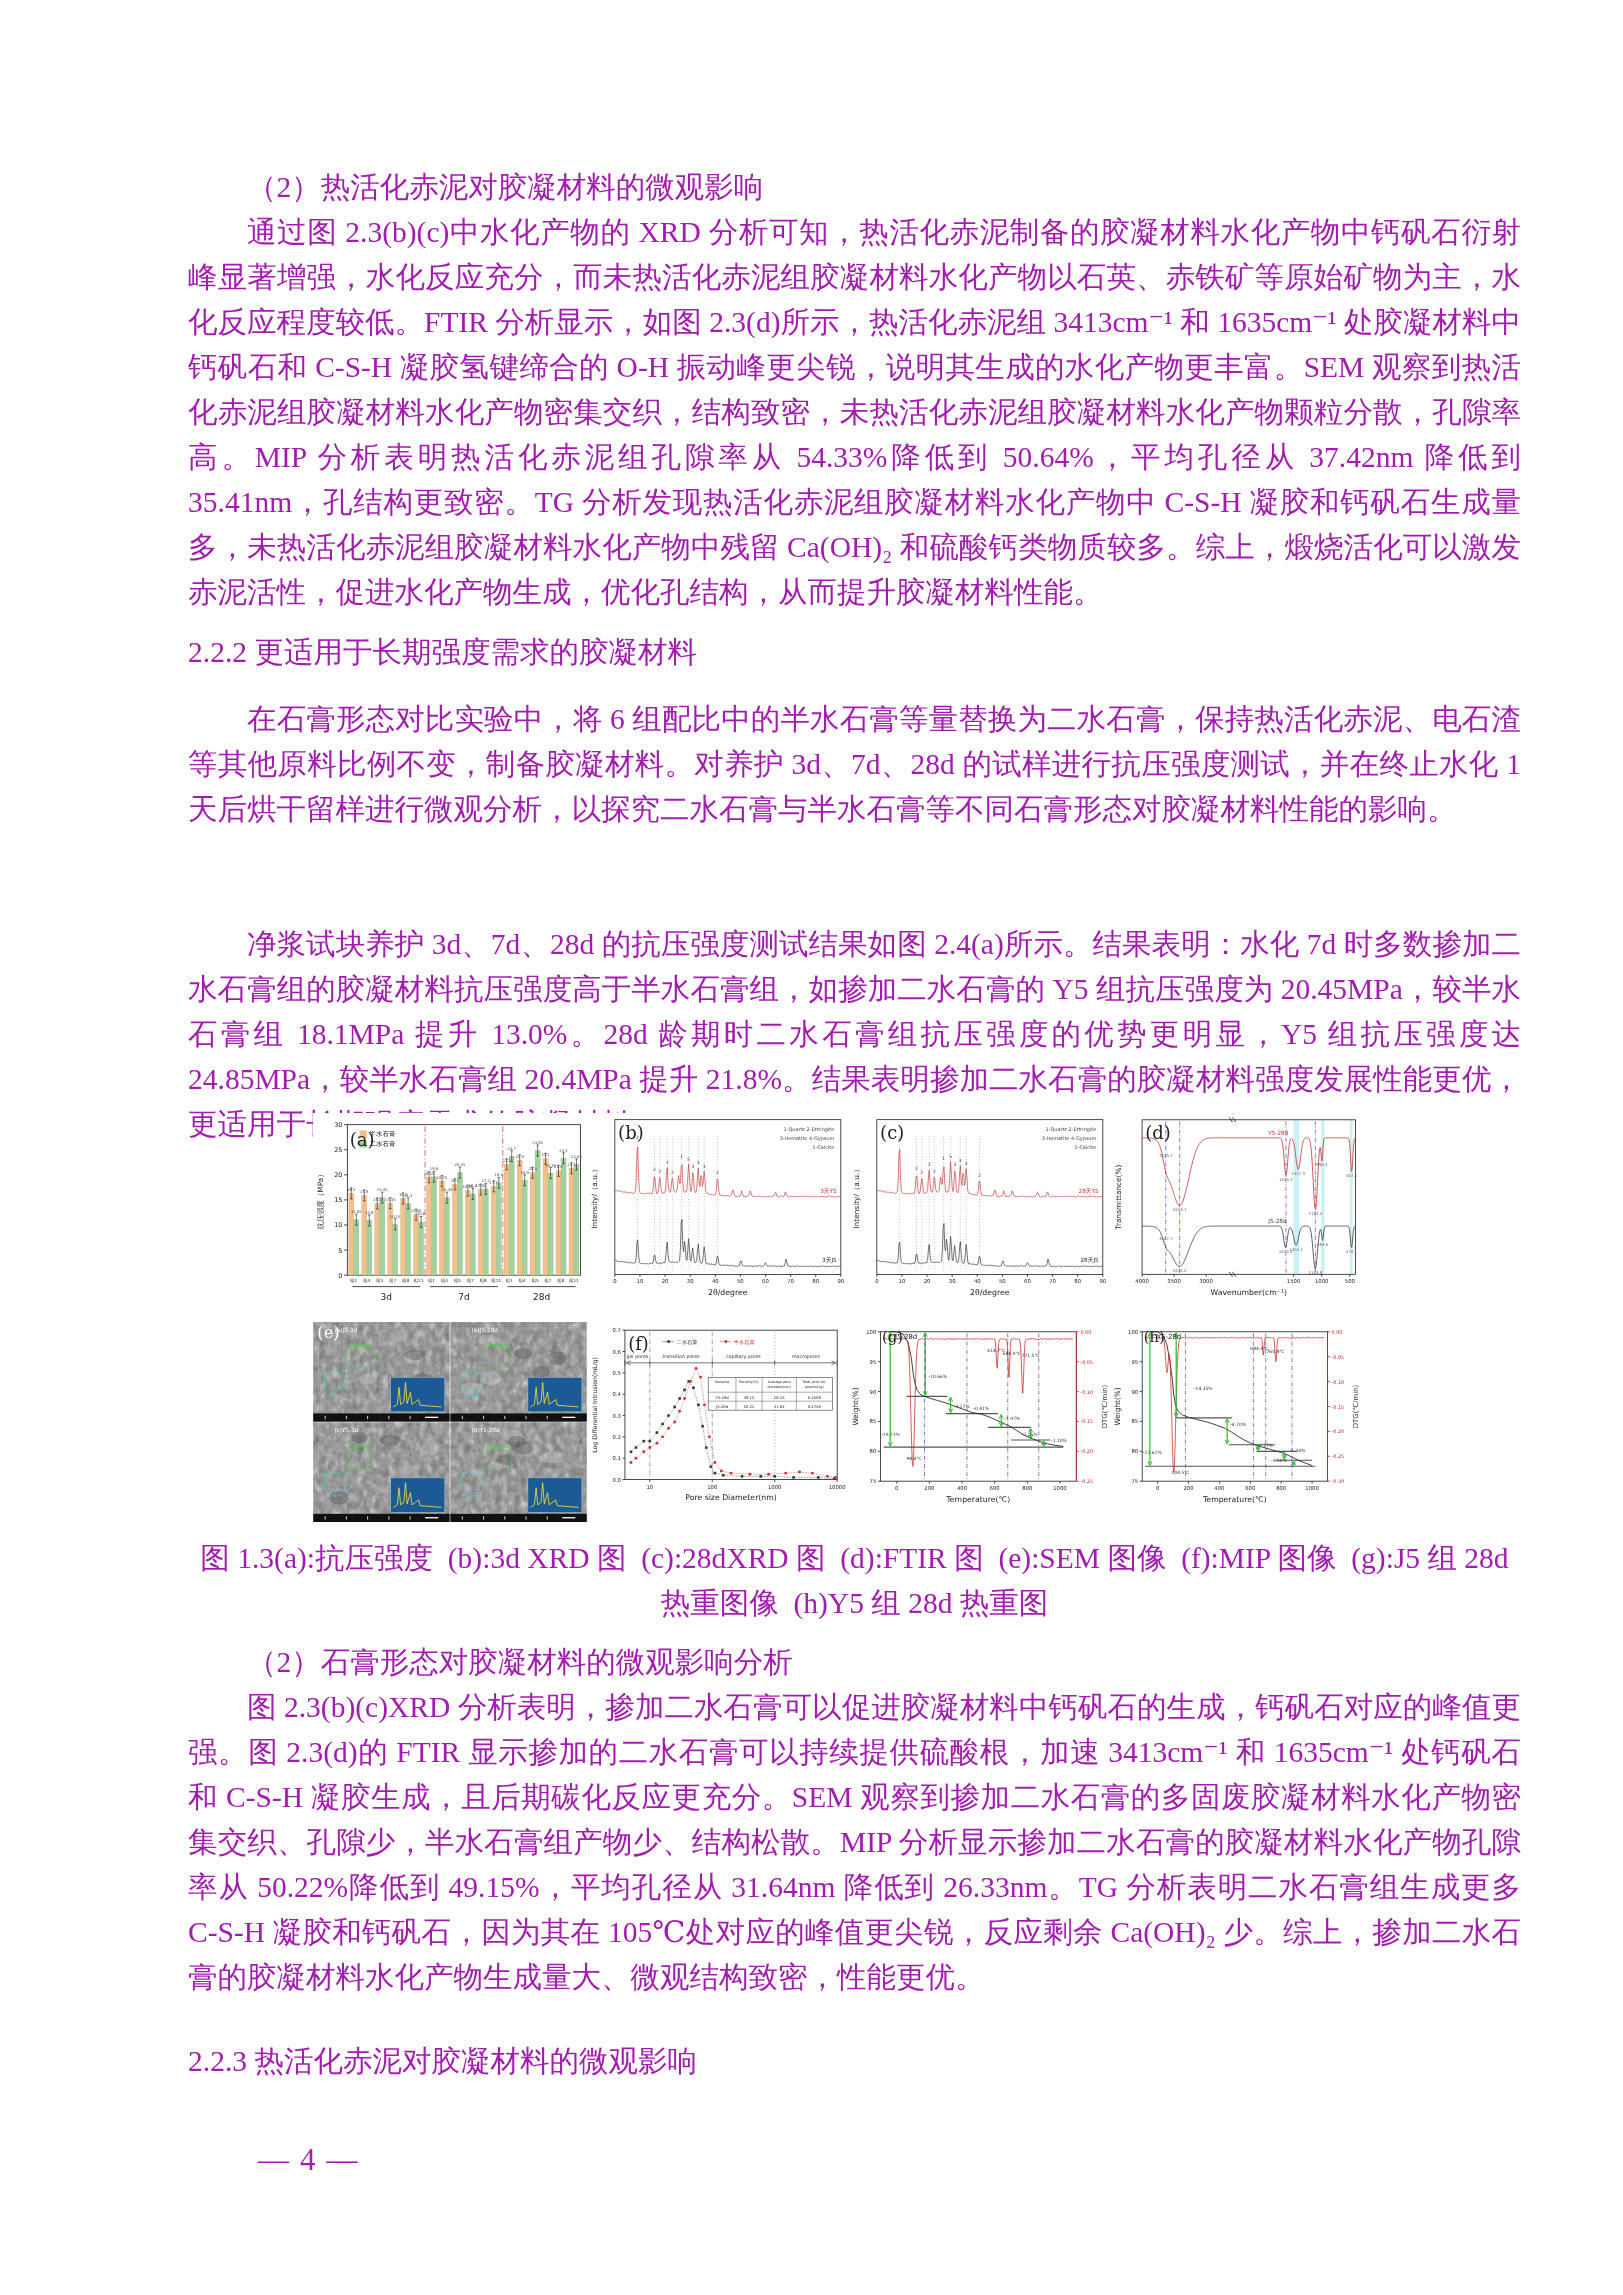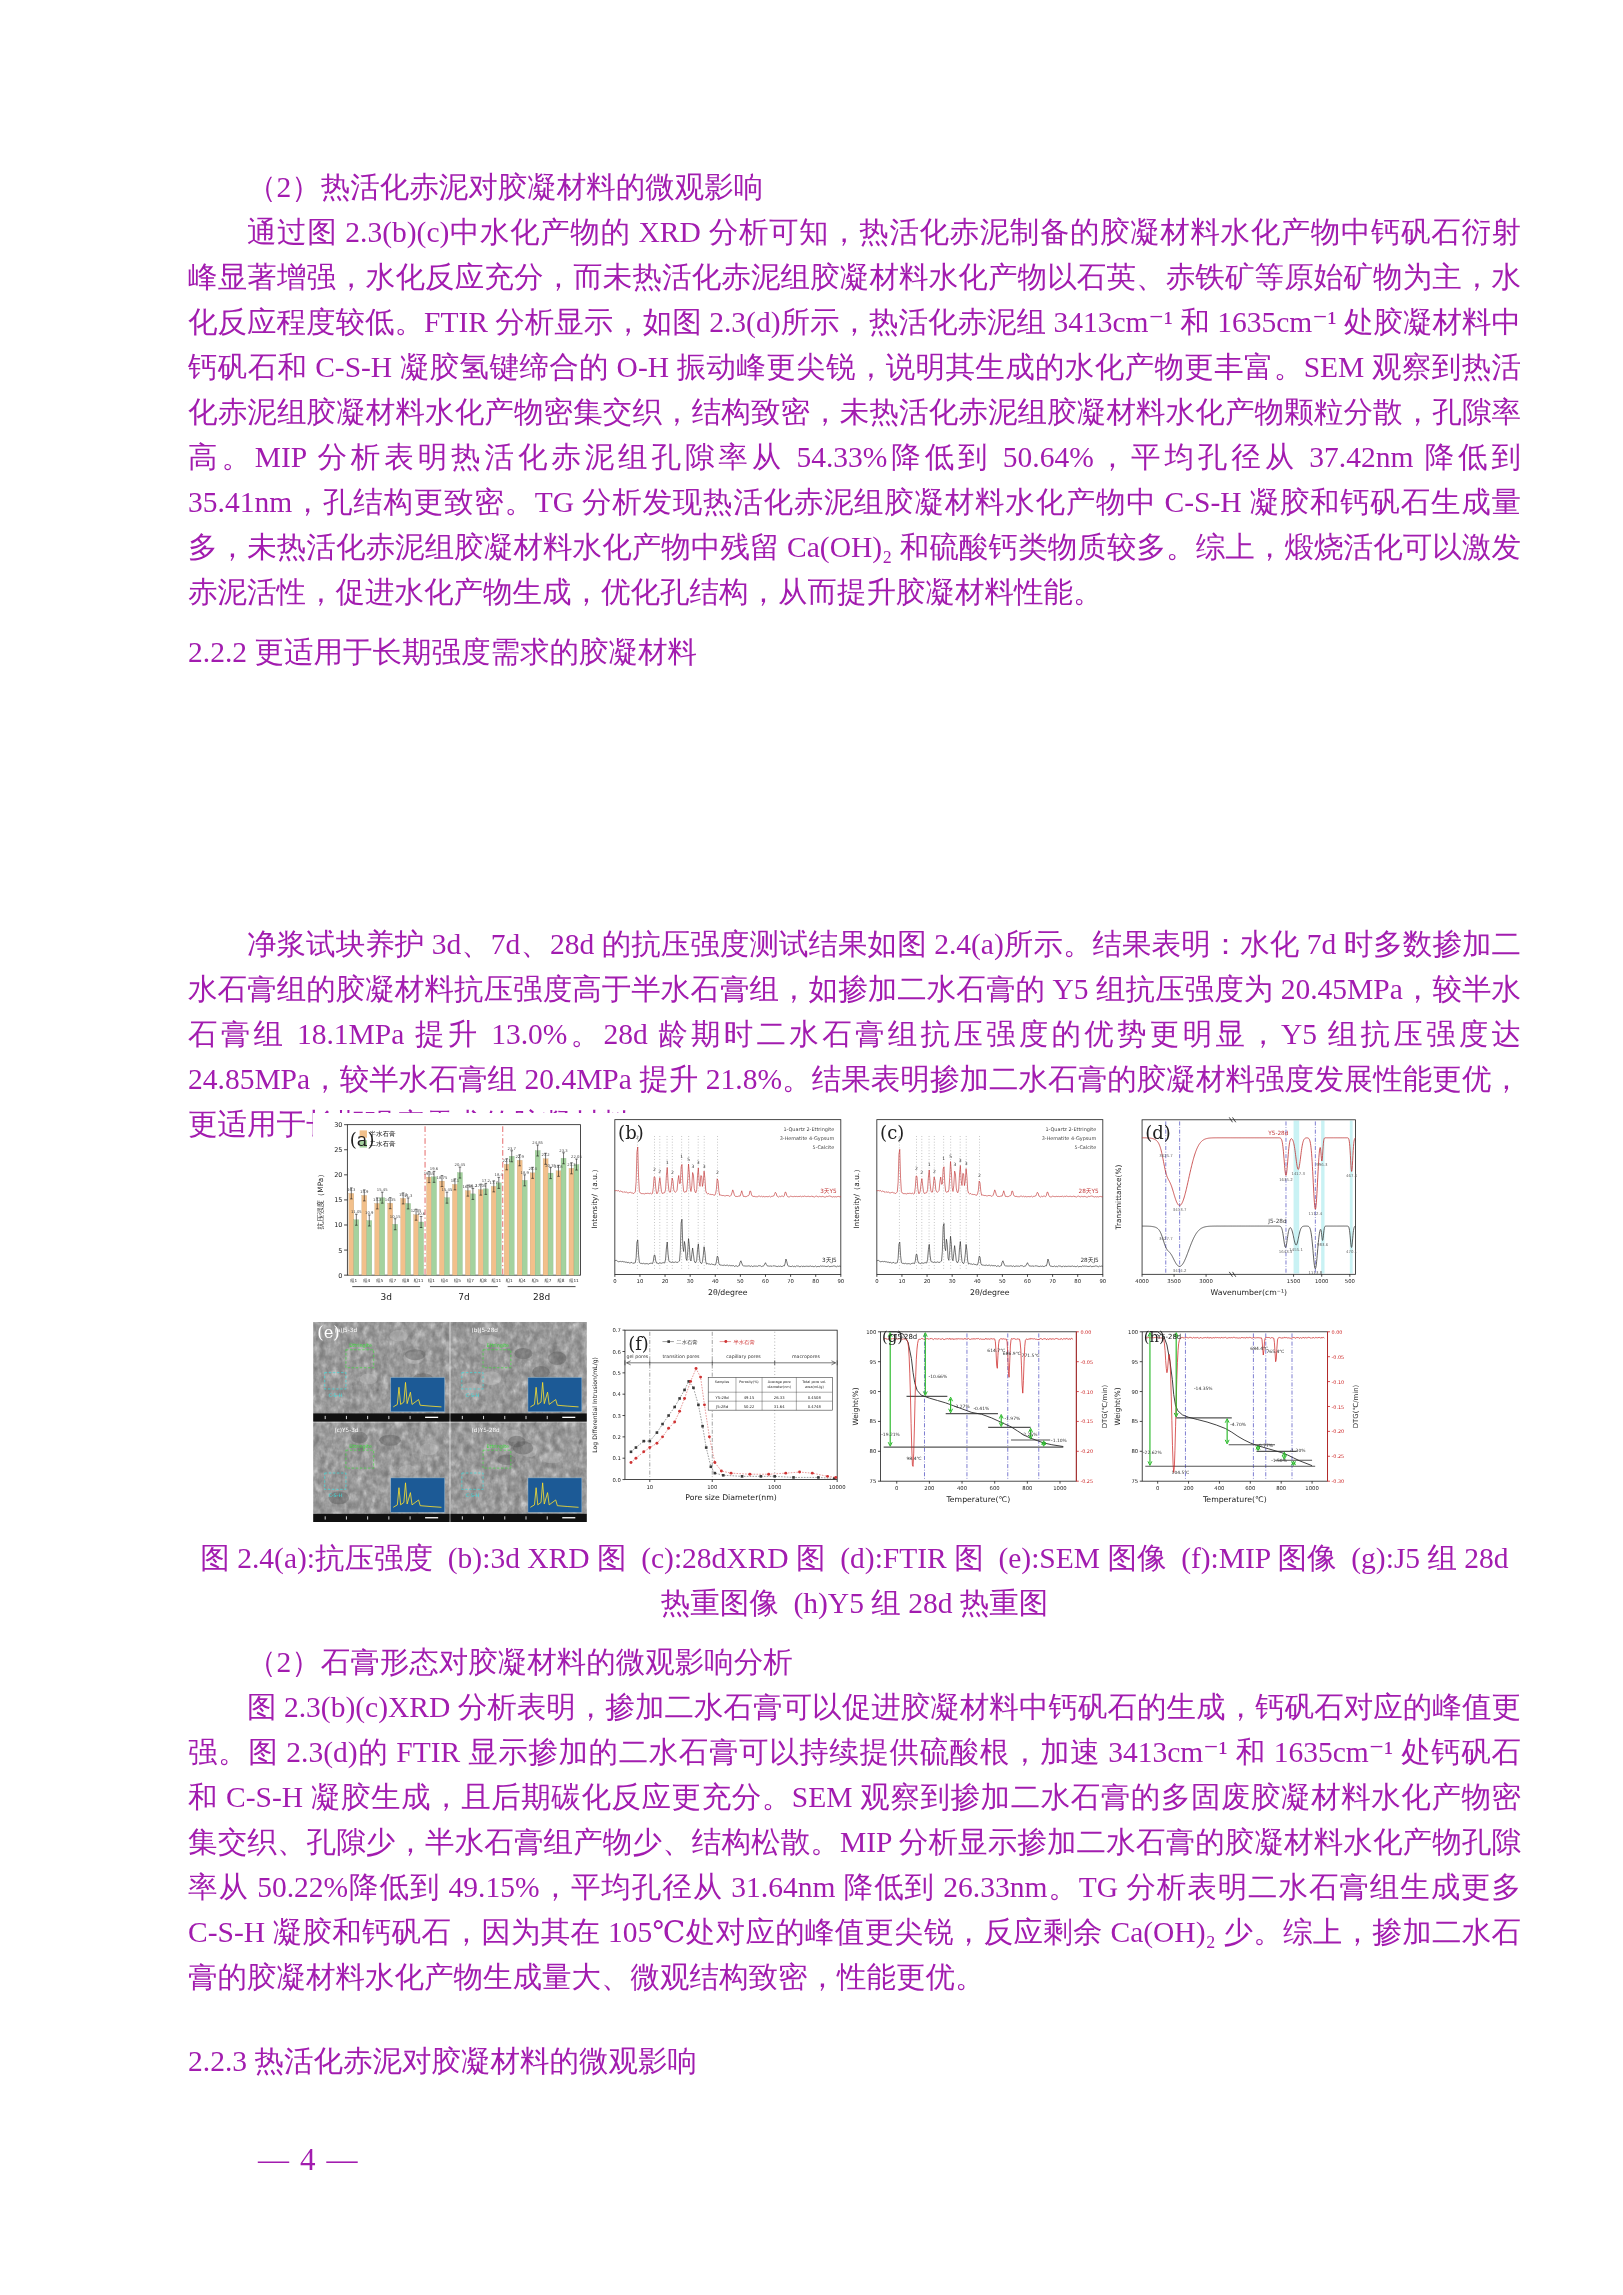"在石膏形态对比实验中，将 6" div.tb { html: none -> <div>在石膏形态对比实验中，将 6 组配比中的半水石膏等量替换为二水石膏，保持热活化赤泥、电石渣等其他原料比例不变，制备胶凝材料。对养护 3d、7d、28d 的试样进行抗压强度测试，并在终止水化 1 天后烘干留样进行微观分析，以探究二水石膏与半水石膏等不同石膏形态对胶凝材料性能的影响。</div> }
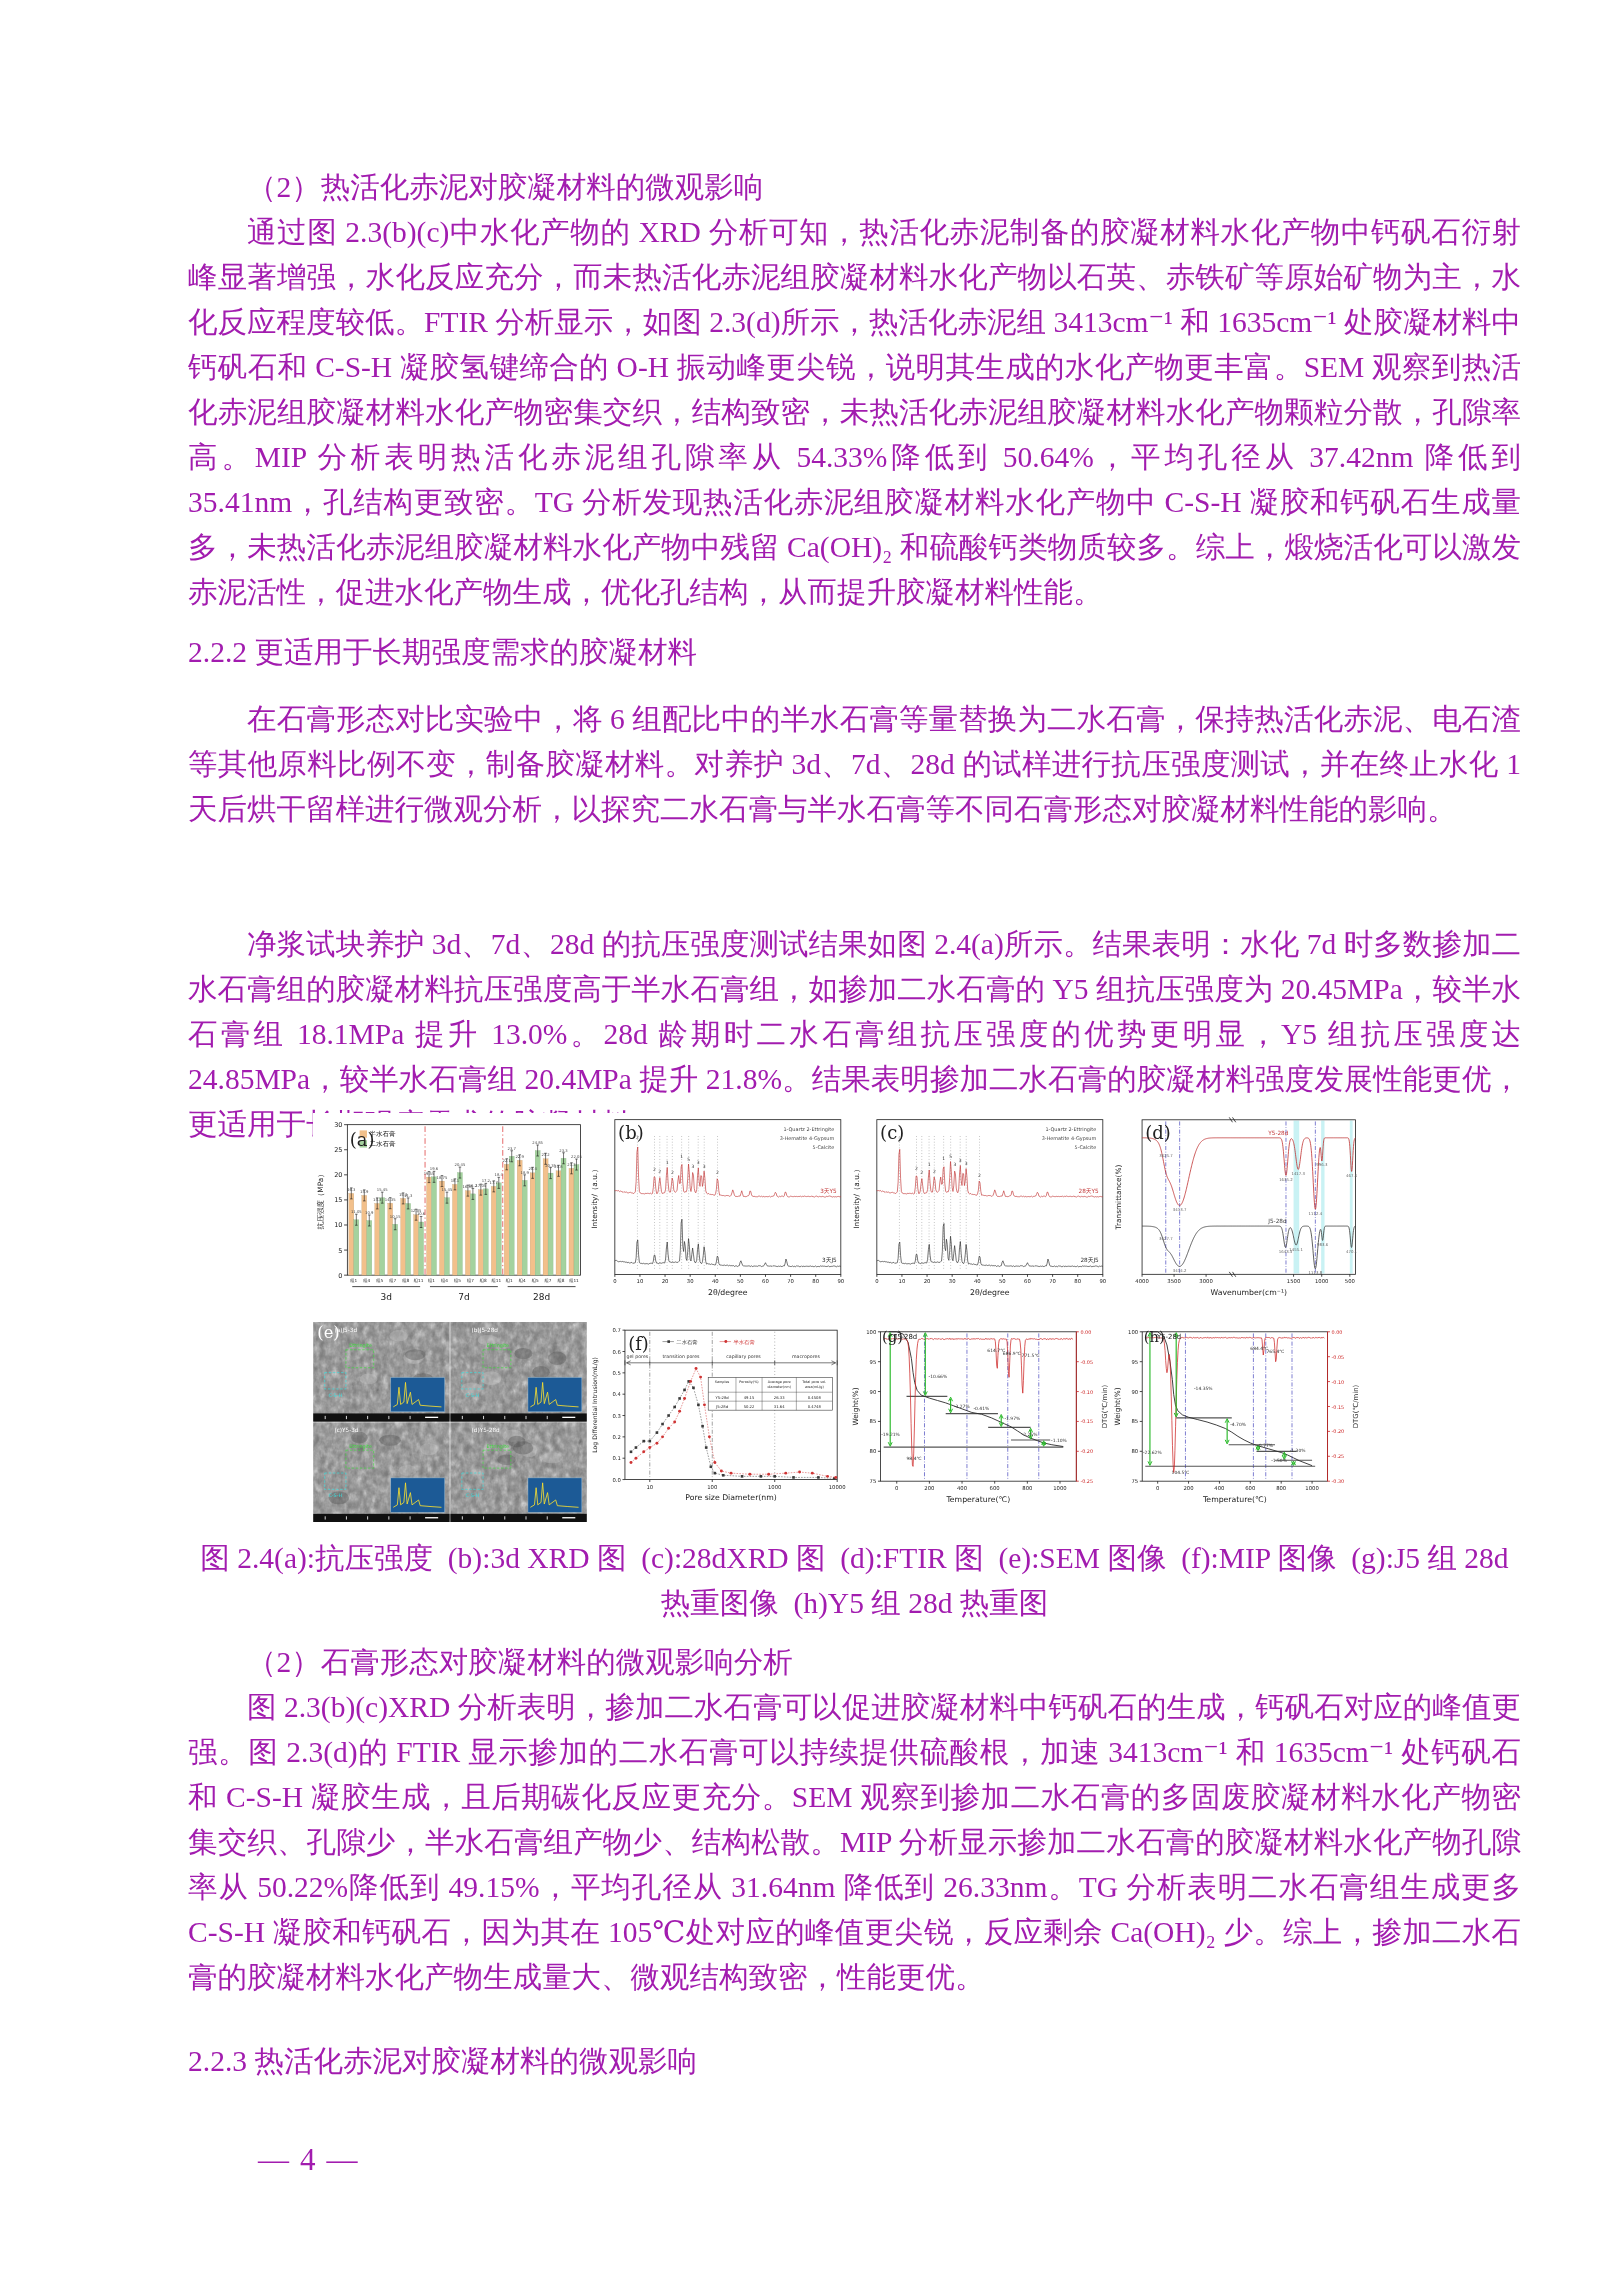"图 2.4(a):抗压强度 (b):3d XRD 图" div.tb { text: 2.4 -> 1.3 }
